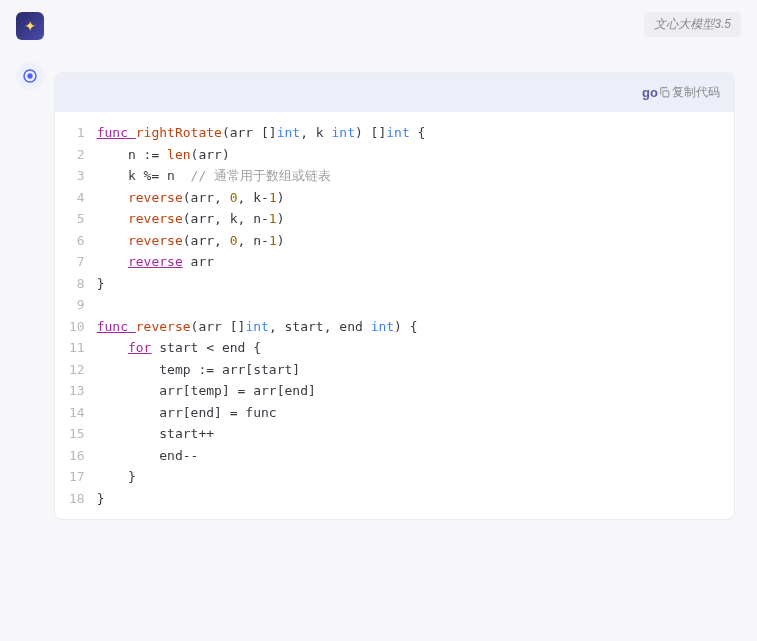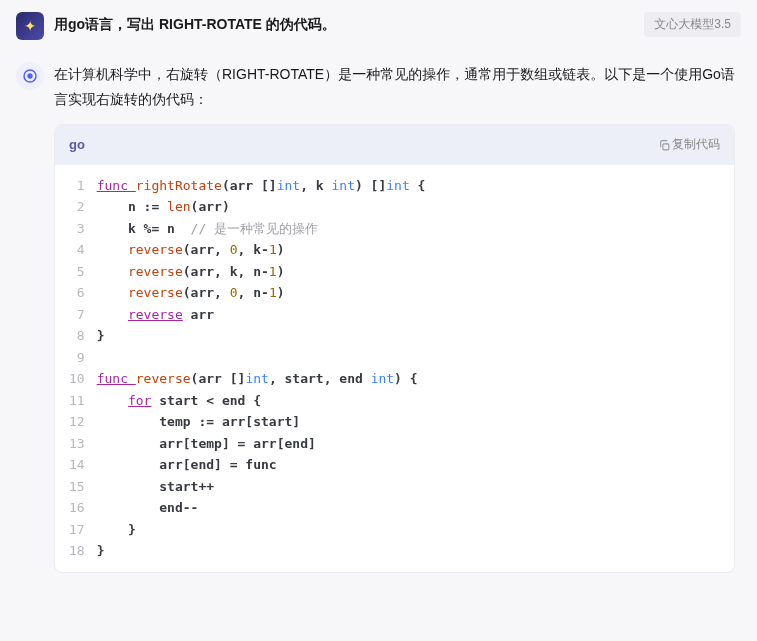"用go语言，写出 RIGHT-ROTATE 的伪代码。" div.prompt-text { html: <div>用go语言，写出 RIGHT-ROTATE 的伪代码。</div> -> none }
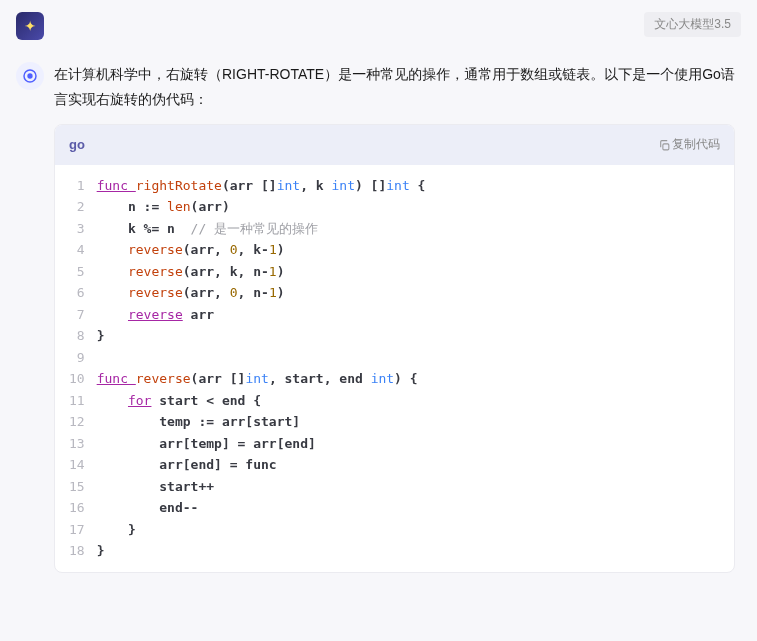"文心大模型3.5" .model-badge { font-style: none -> italic }
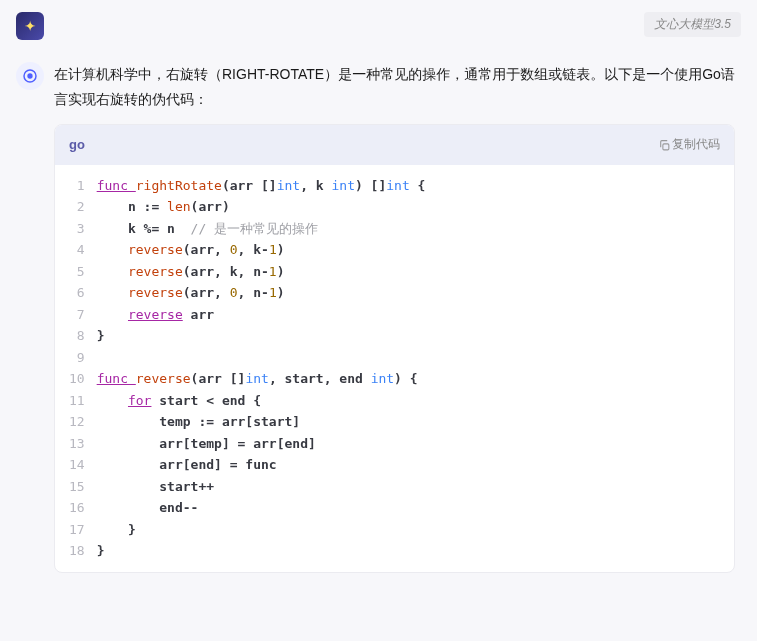"在计算机科学中，右旋转（RIGHT-ROTATE）是一种常见的操作，通常用于数组" div.intro-text { html: <div>在计算机科学中，右旋转（RIGHT-ROTATE）是一种常见的操作，通常用于数组或链表。以下是一个使用Go语言实现右旋转的伪代码：</div> -> none }
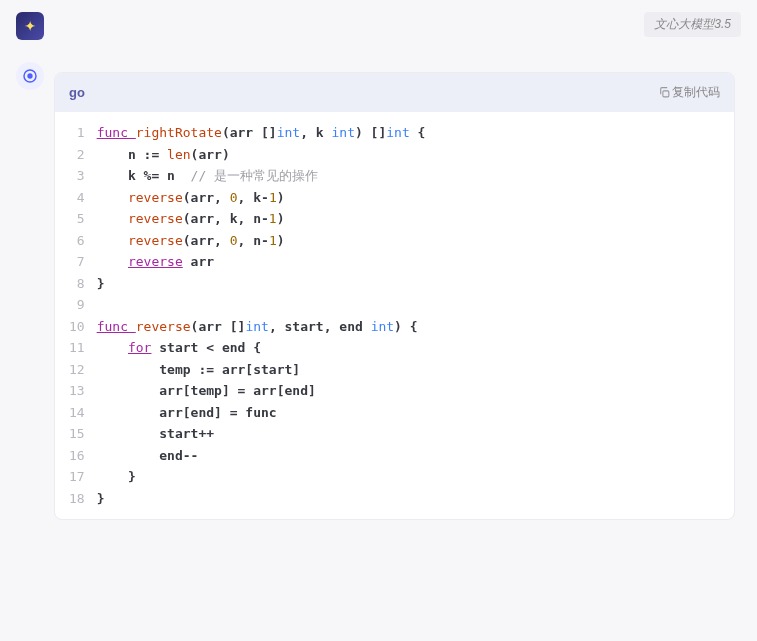"go" .code-header { justify-content: space-between -> flex-end }
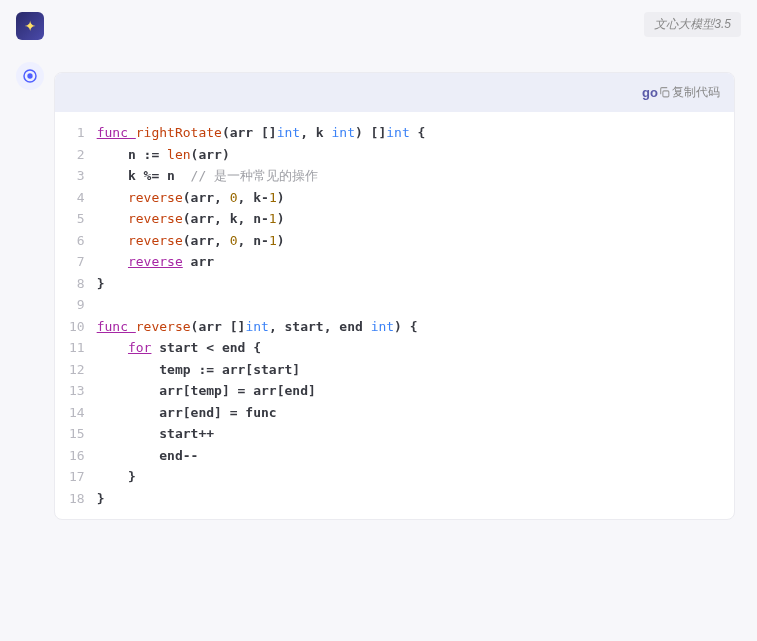"(arr []" .ident { font-weight: bold -> none }
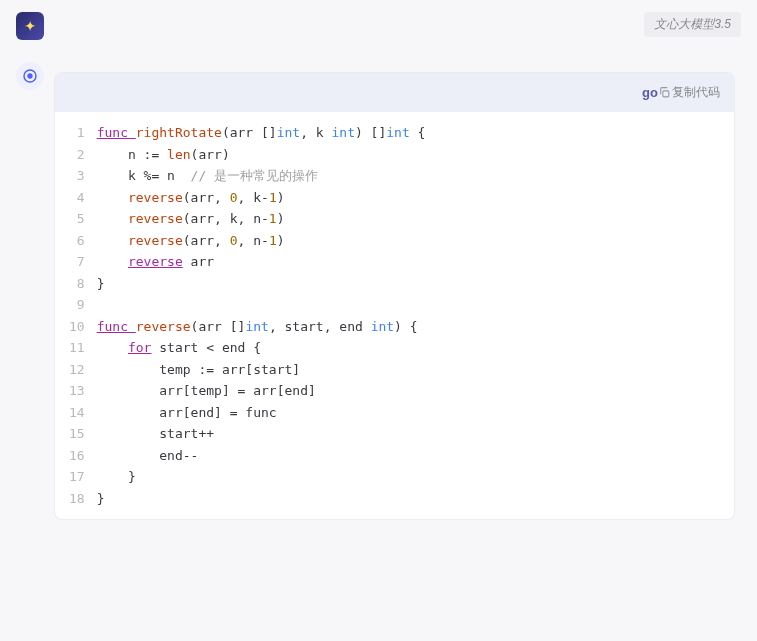"// 是一种常见的操作" span.cmt { text: 是一种常见的操作 -> 通常用于数组或链表 }
